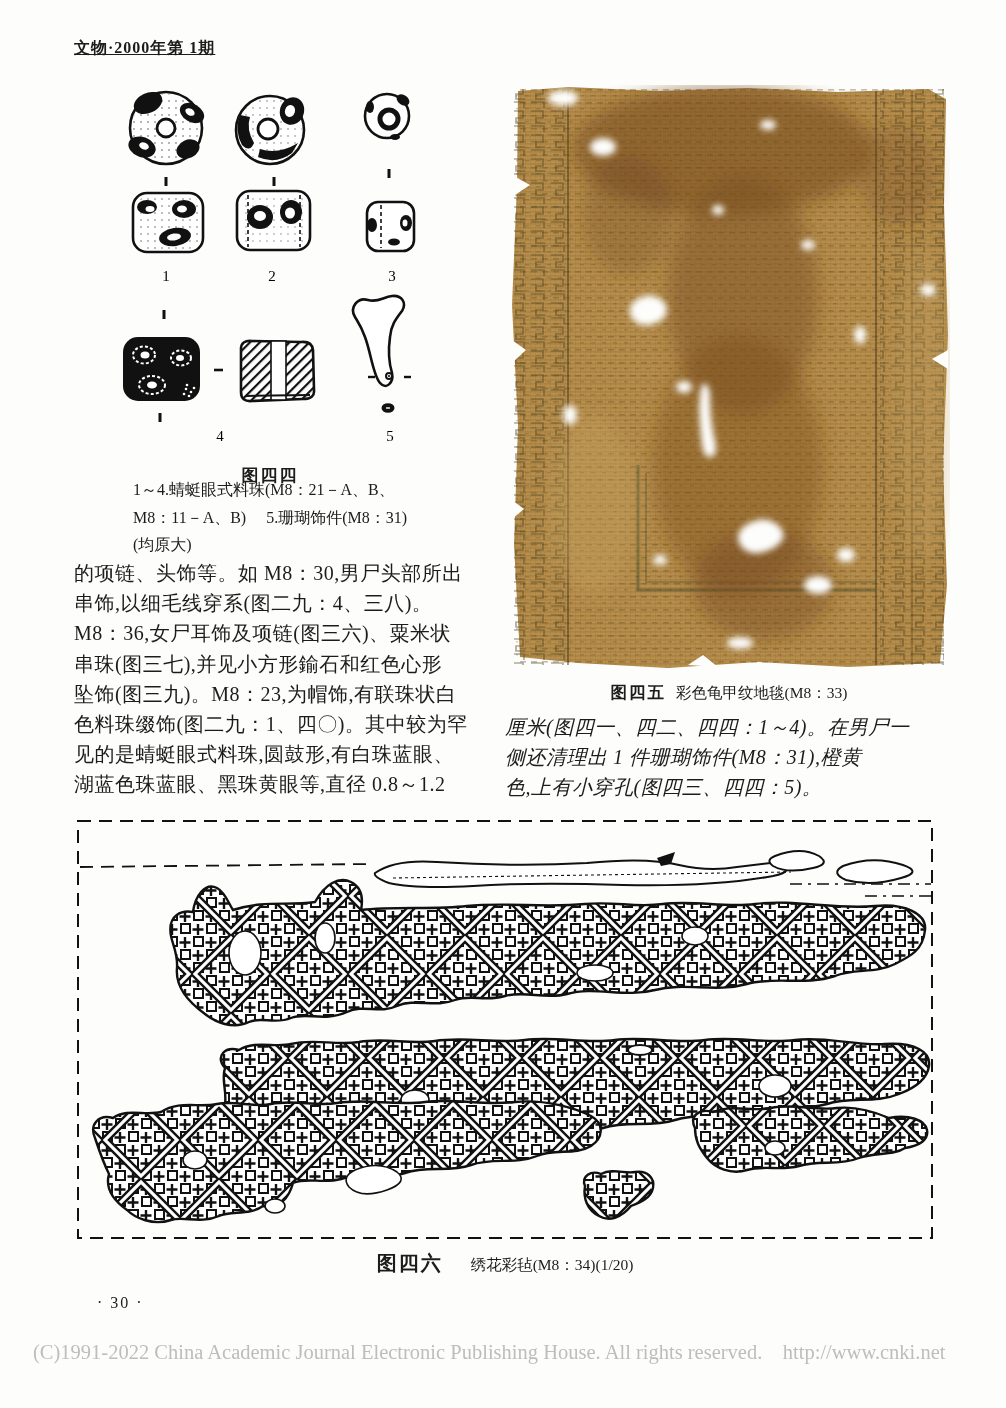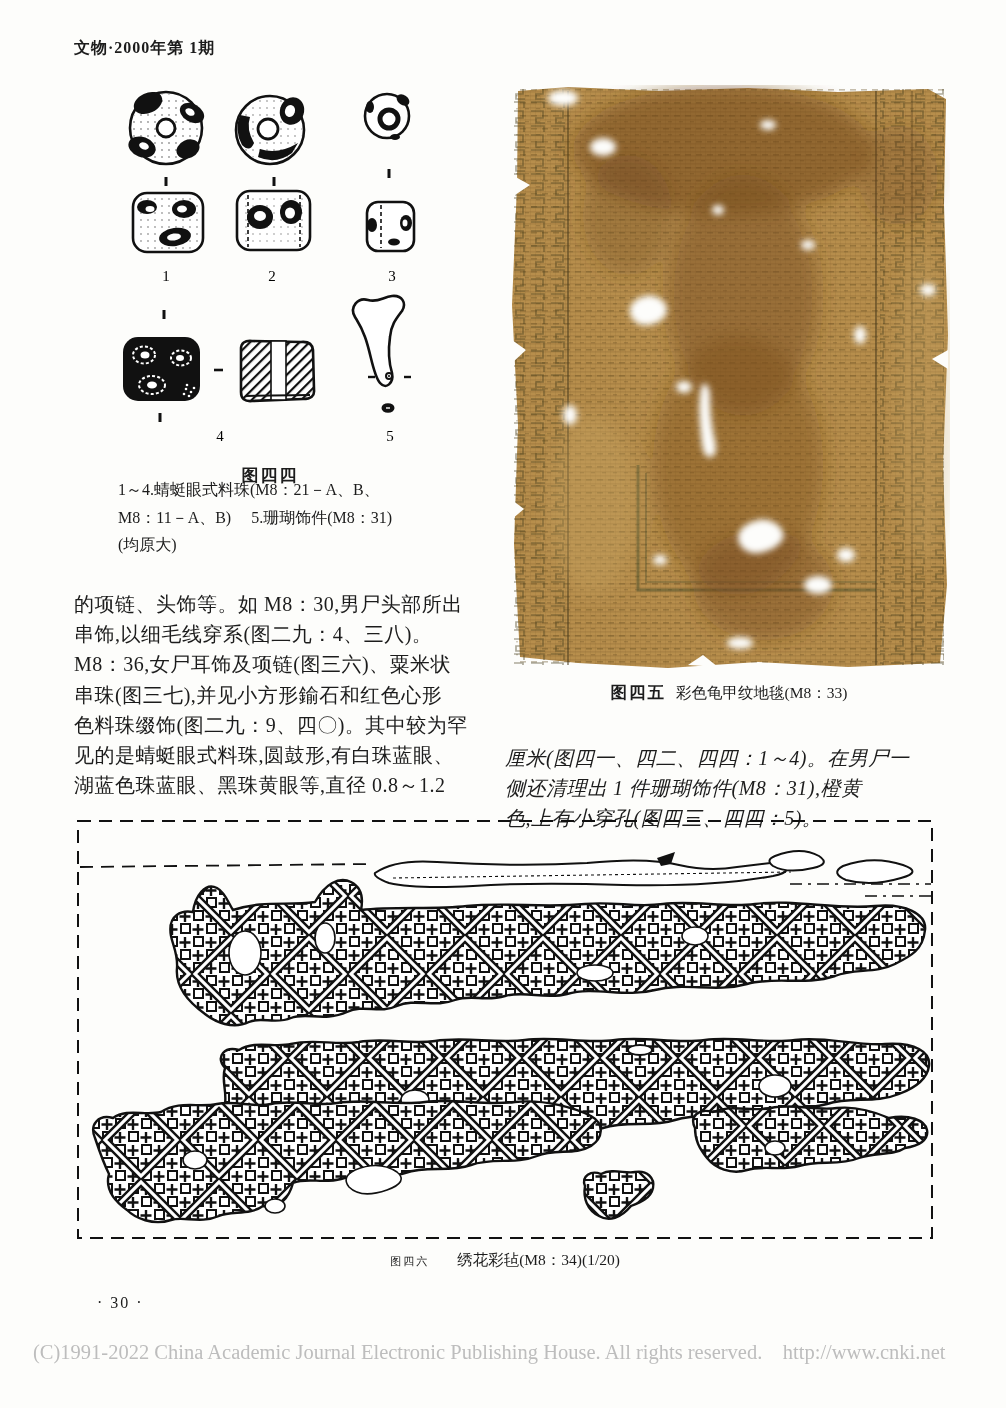"文物·2000年第 1期" .header-line { text-decoration: none -> underline }
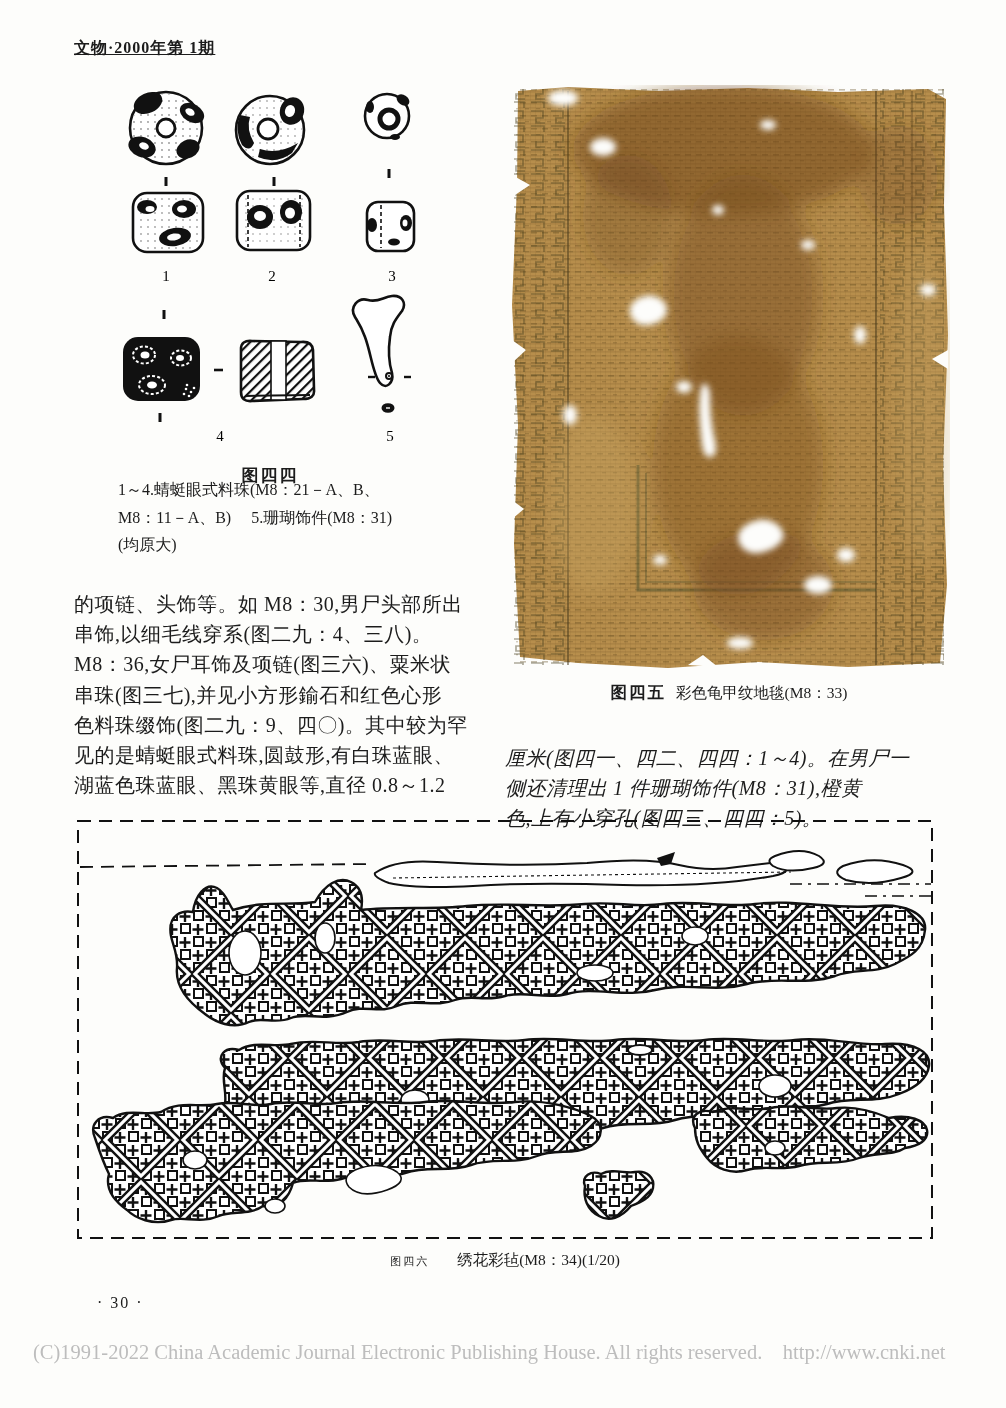"1～4.蜻蜓眼式料珠(M8：21－A、B、" .fig44-cap { left: 118px -> 133px }
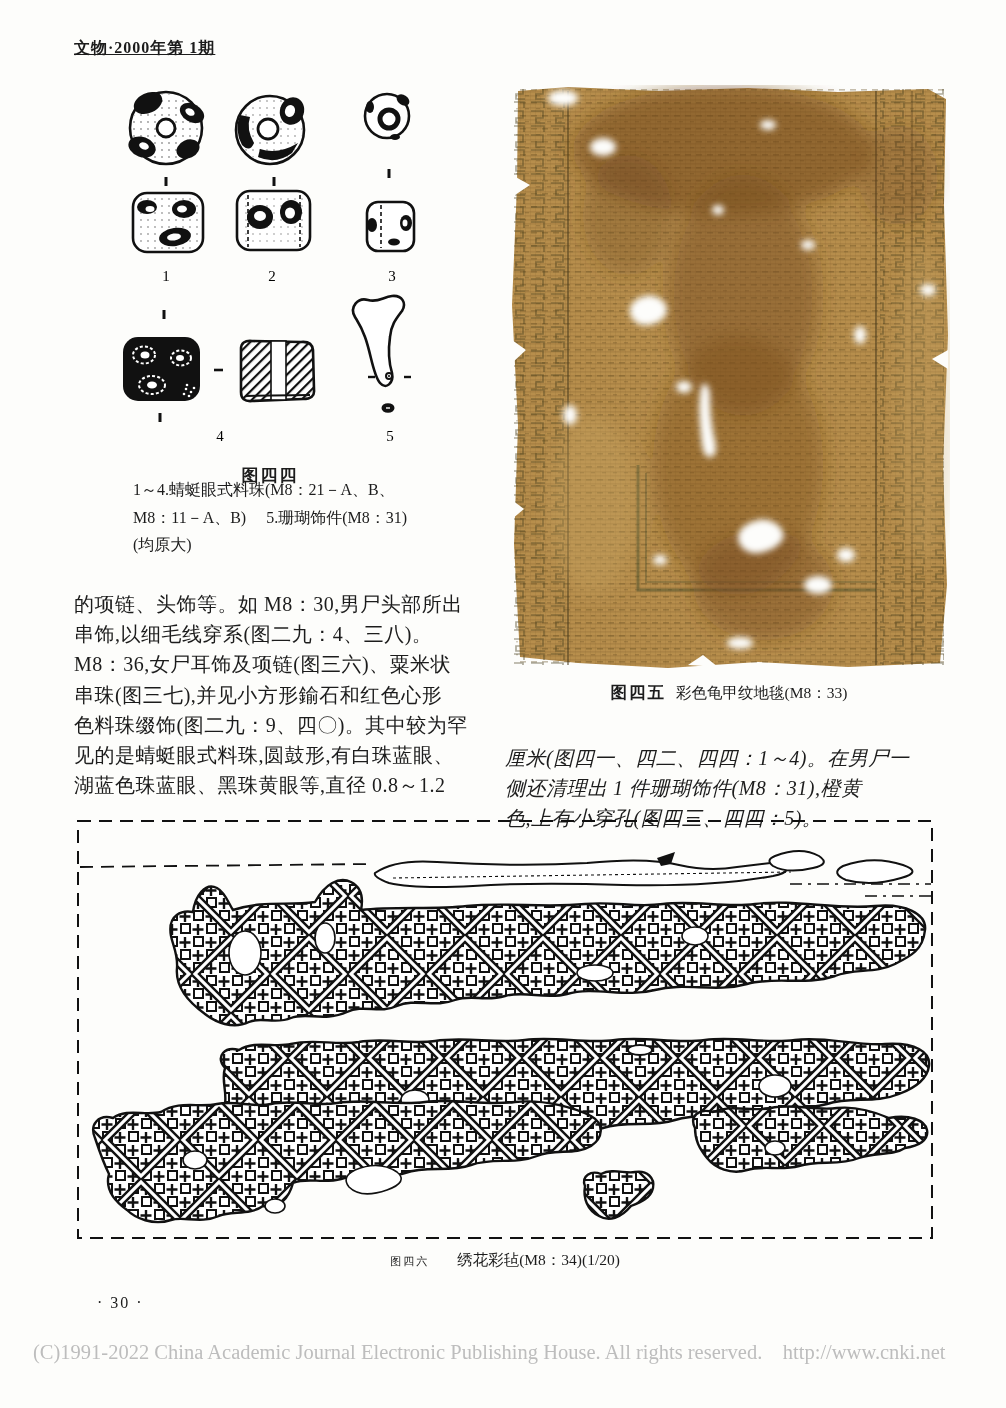"的项链、头饰等。如 M8：30,男尸头部所出" .para { margin-top: 31px -> none }
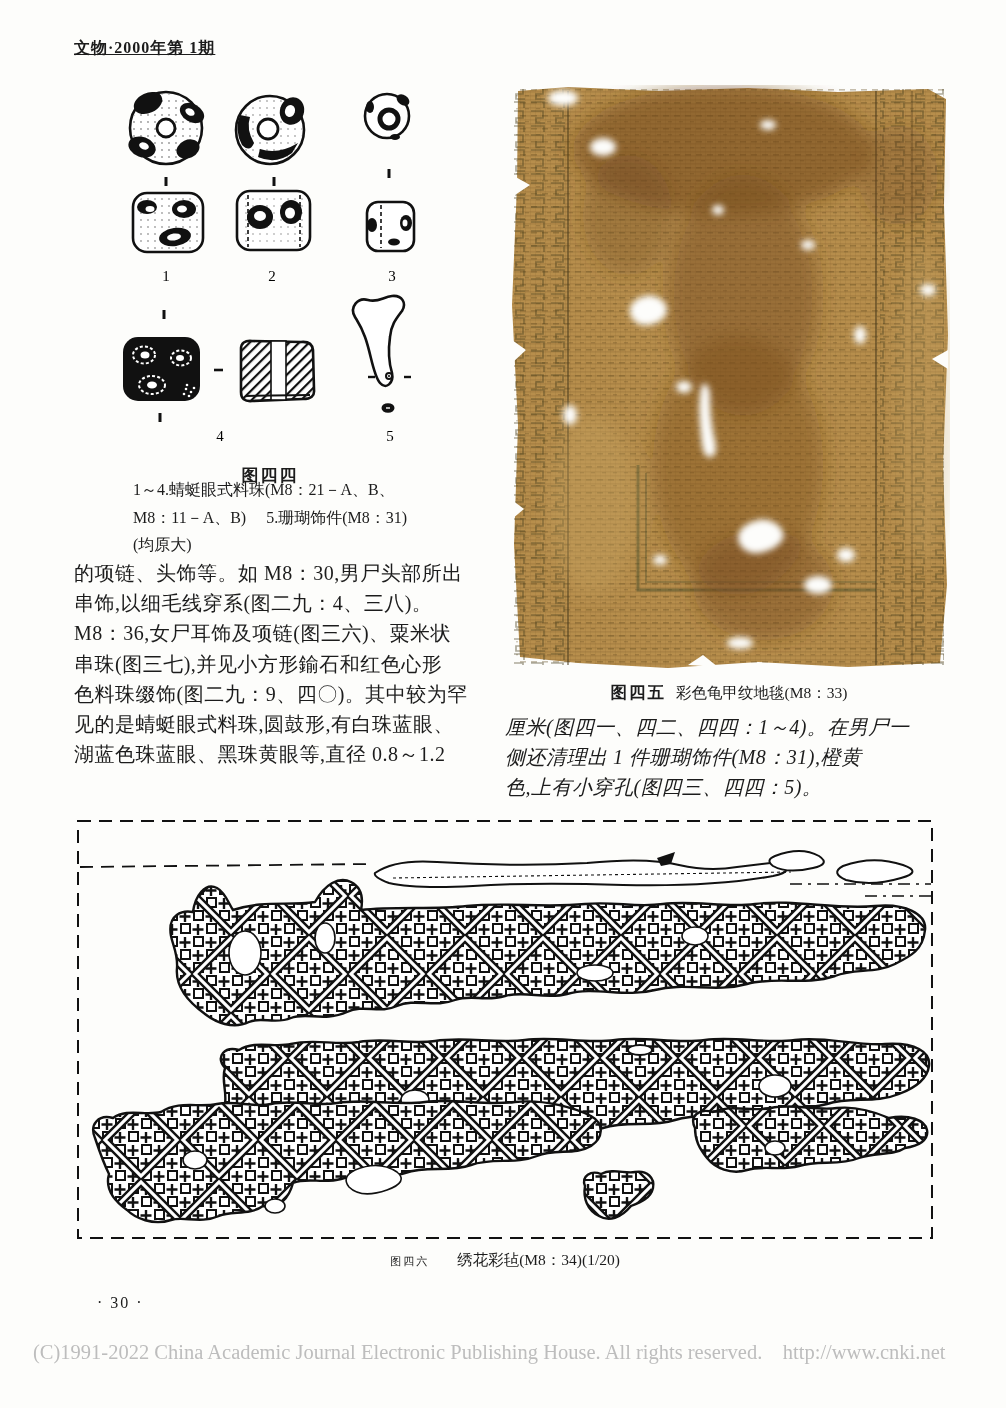"坠饰(图三九)。M8：23,为帽饰,有联珠状白" div { html: none -> <div>坠饰(图三九)。M8：23,为帽饰,有联珠状白</div> }
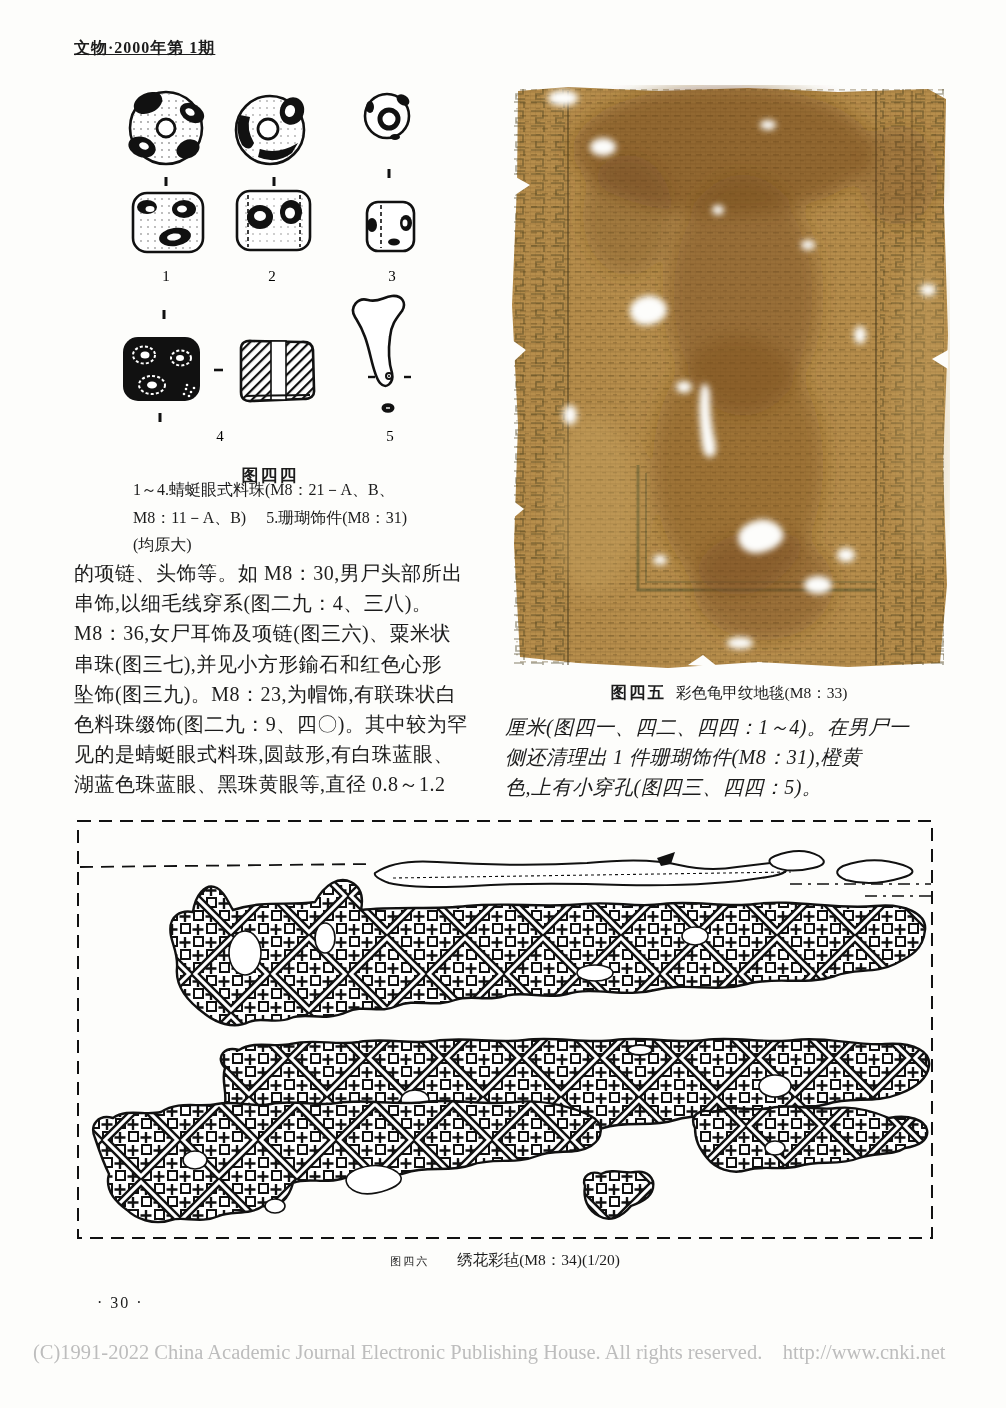"色料珠缀饰(图二九：9、四〇)。其中较为罕" div { text: 9 -> 1 }
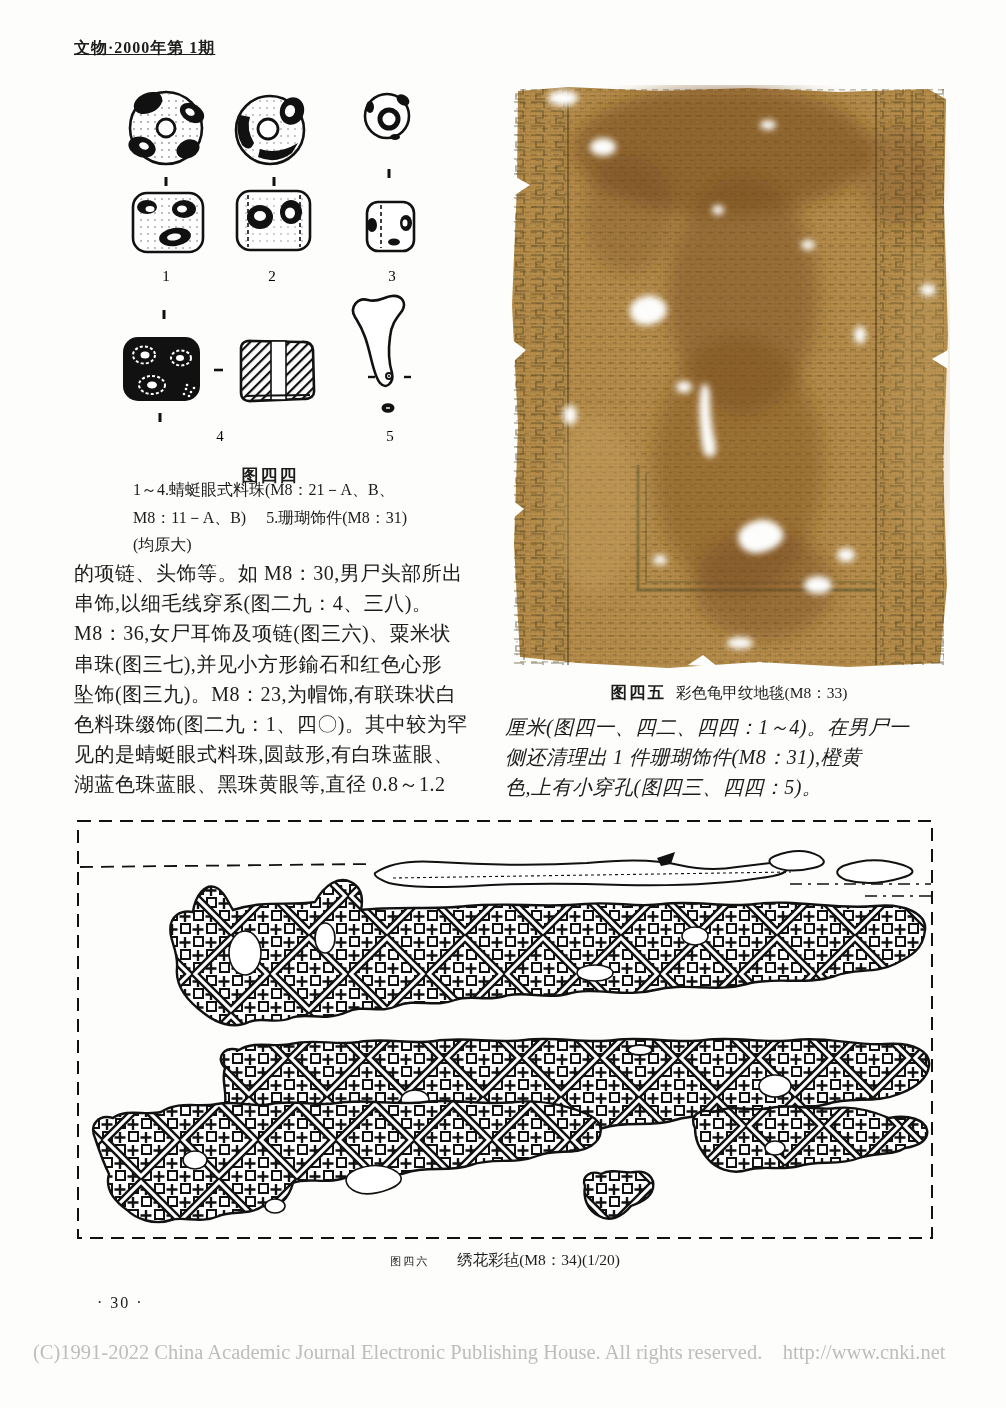"图四六" .fig46-cap .flabel { font-size: 11px -> 20px; font-weight: 400 -> 700 }
